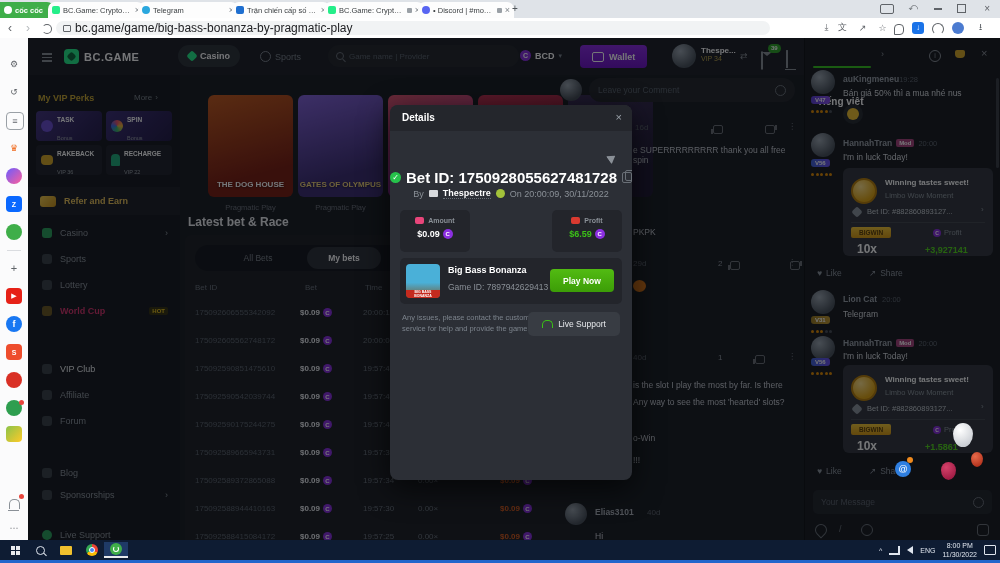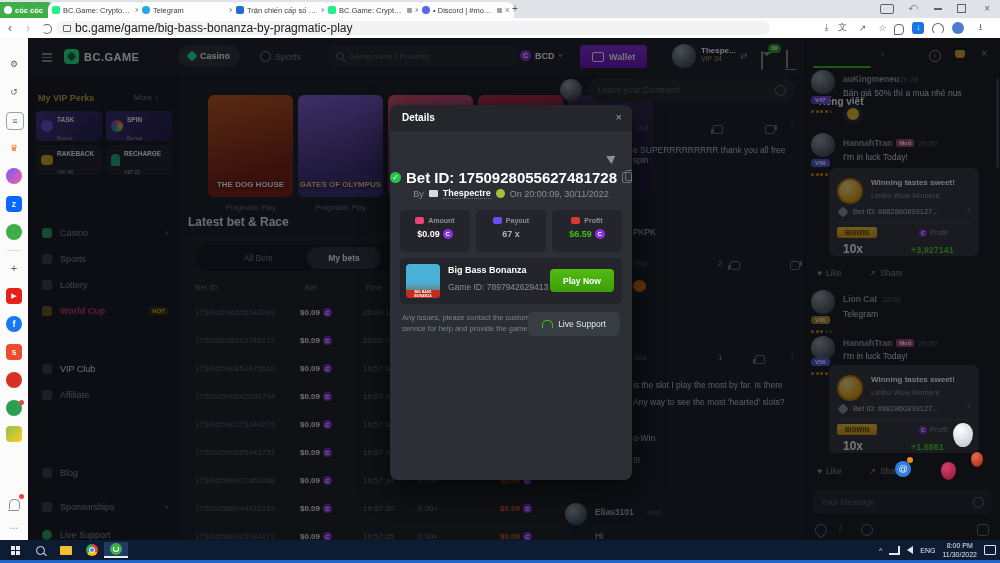"Winning tastes sweet!" .wincard { left: 24px -> 38px }
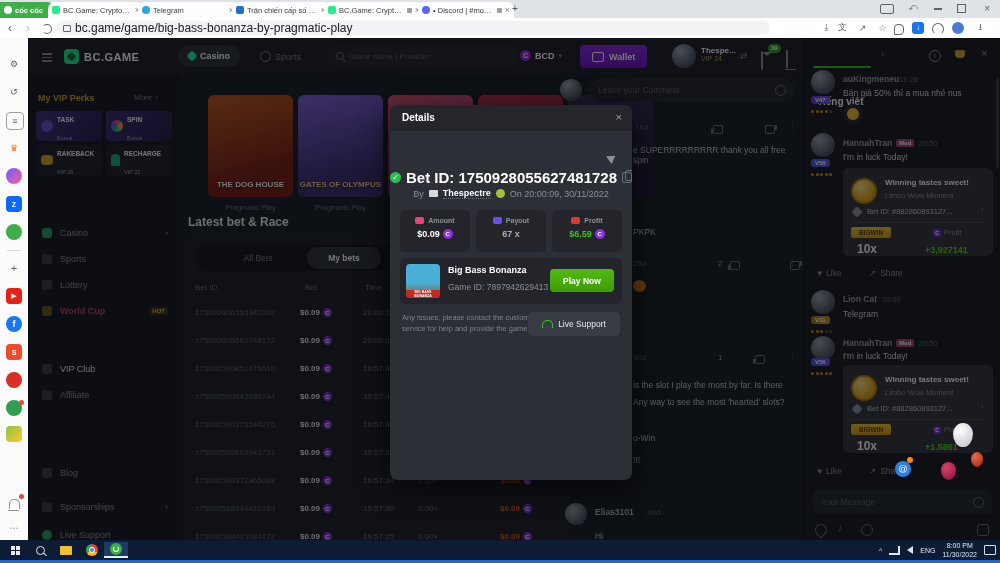"Refer and Earn" div.ab { html: none -> <div> <span></span> <span>Refer and Earn</span> </div> }
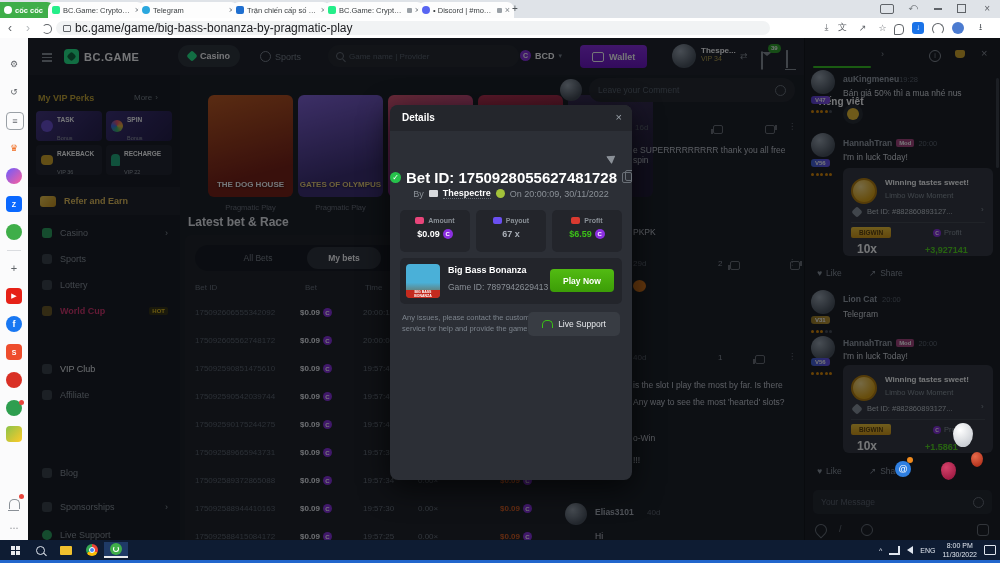"67 x" div.statc { html: <div> <div> <span></span> <span>Payout</span> </div> <div> <span>67 x</span> </div> </div> -> none }
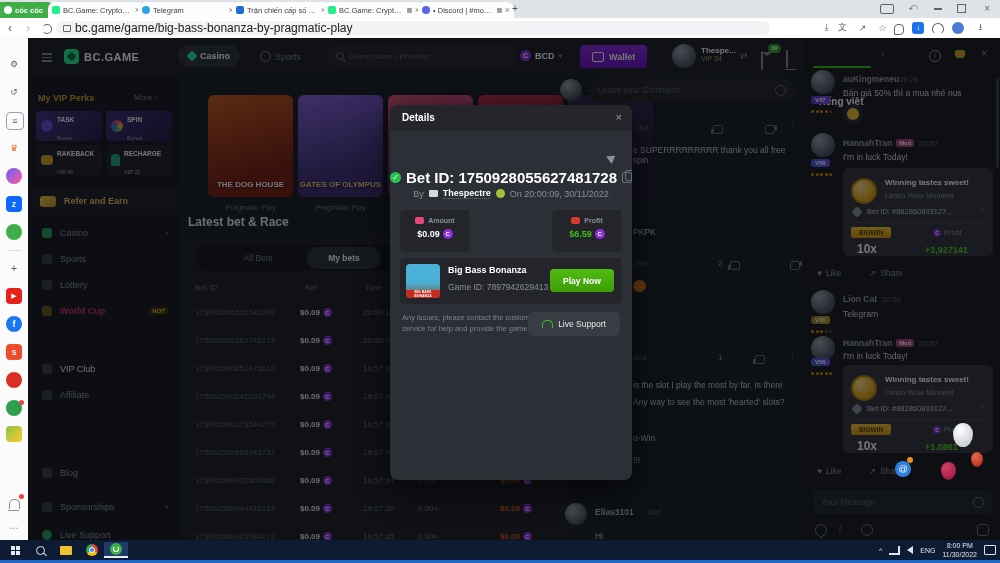"Forum" div.mitem { html: none -> <div> <span></span> <span>Forum</span> </div> }
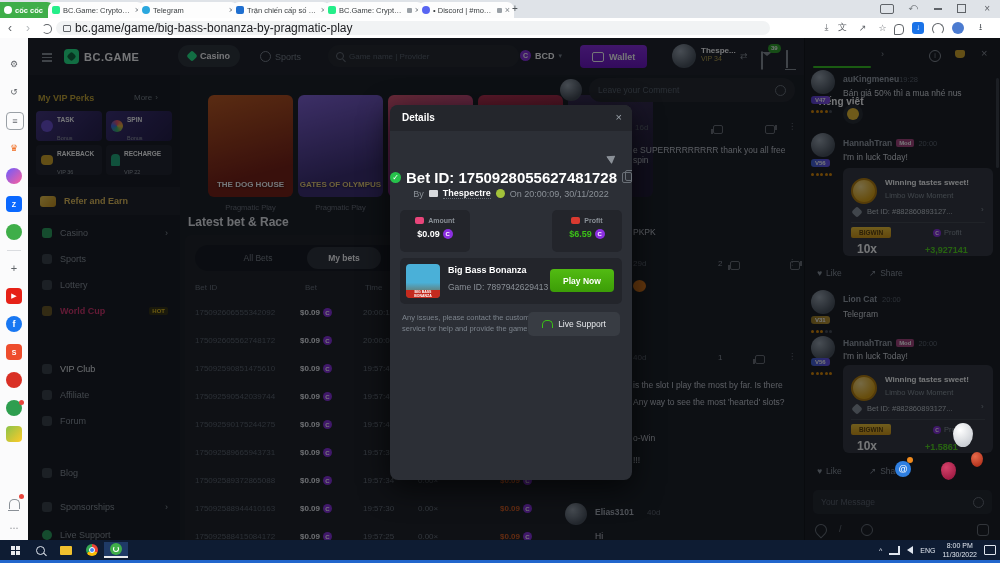"Sponsorships" div.mitem { top: 420px -> 408px }
